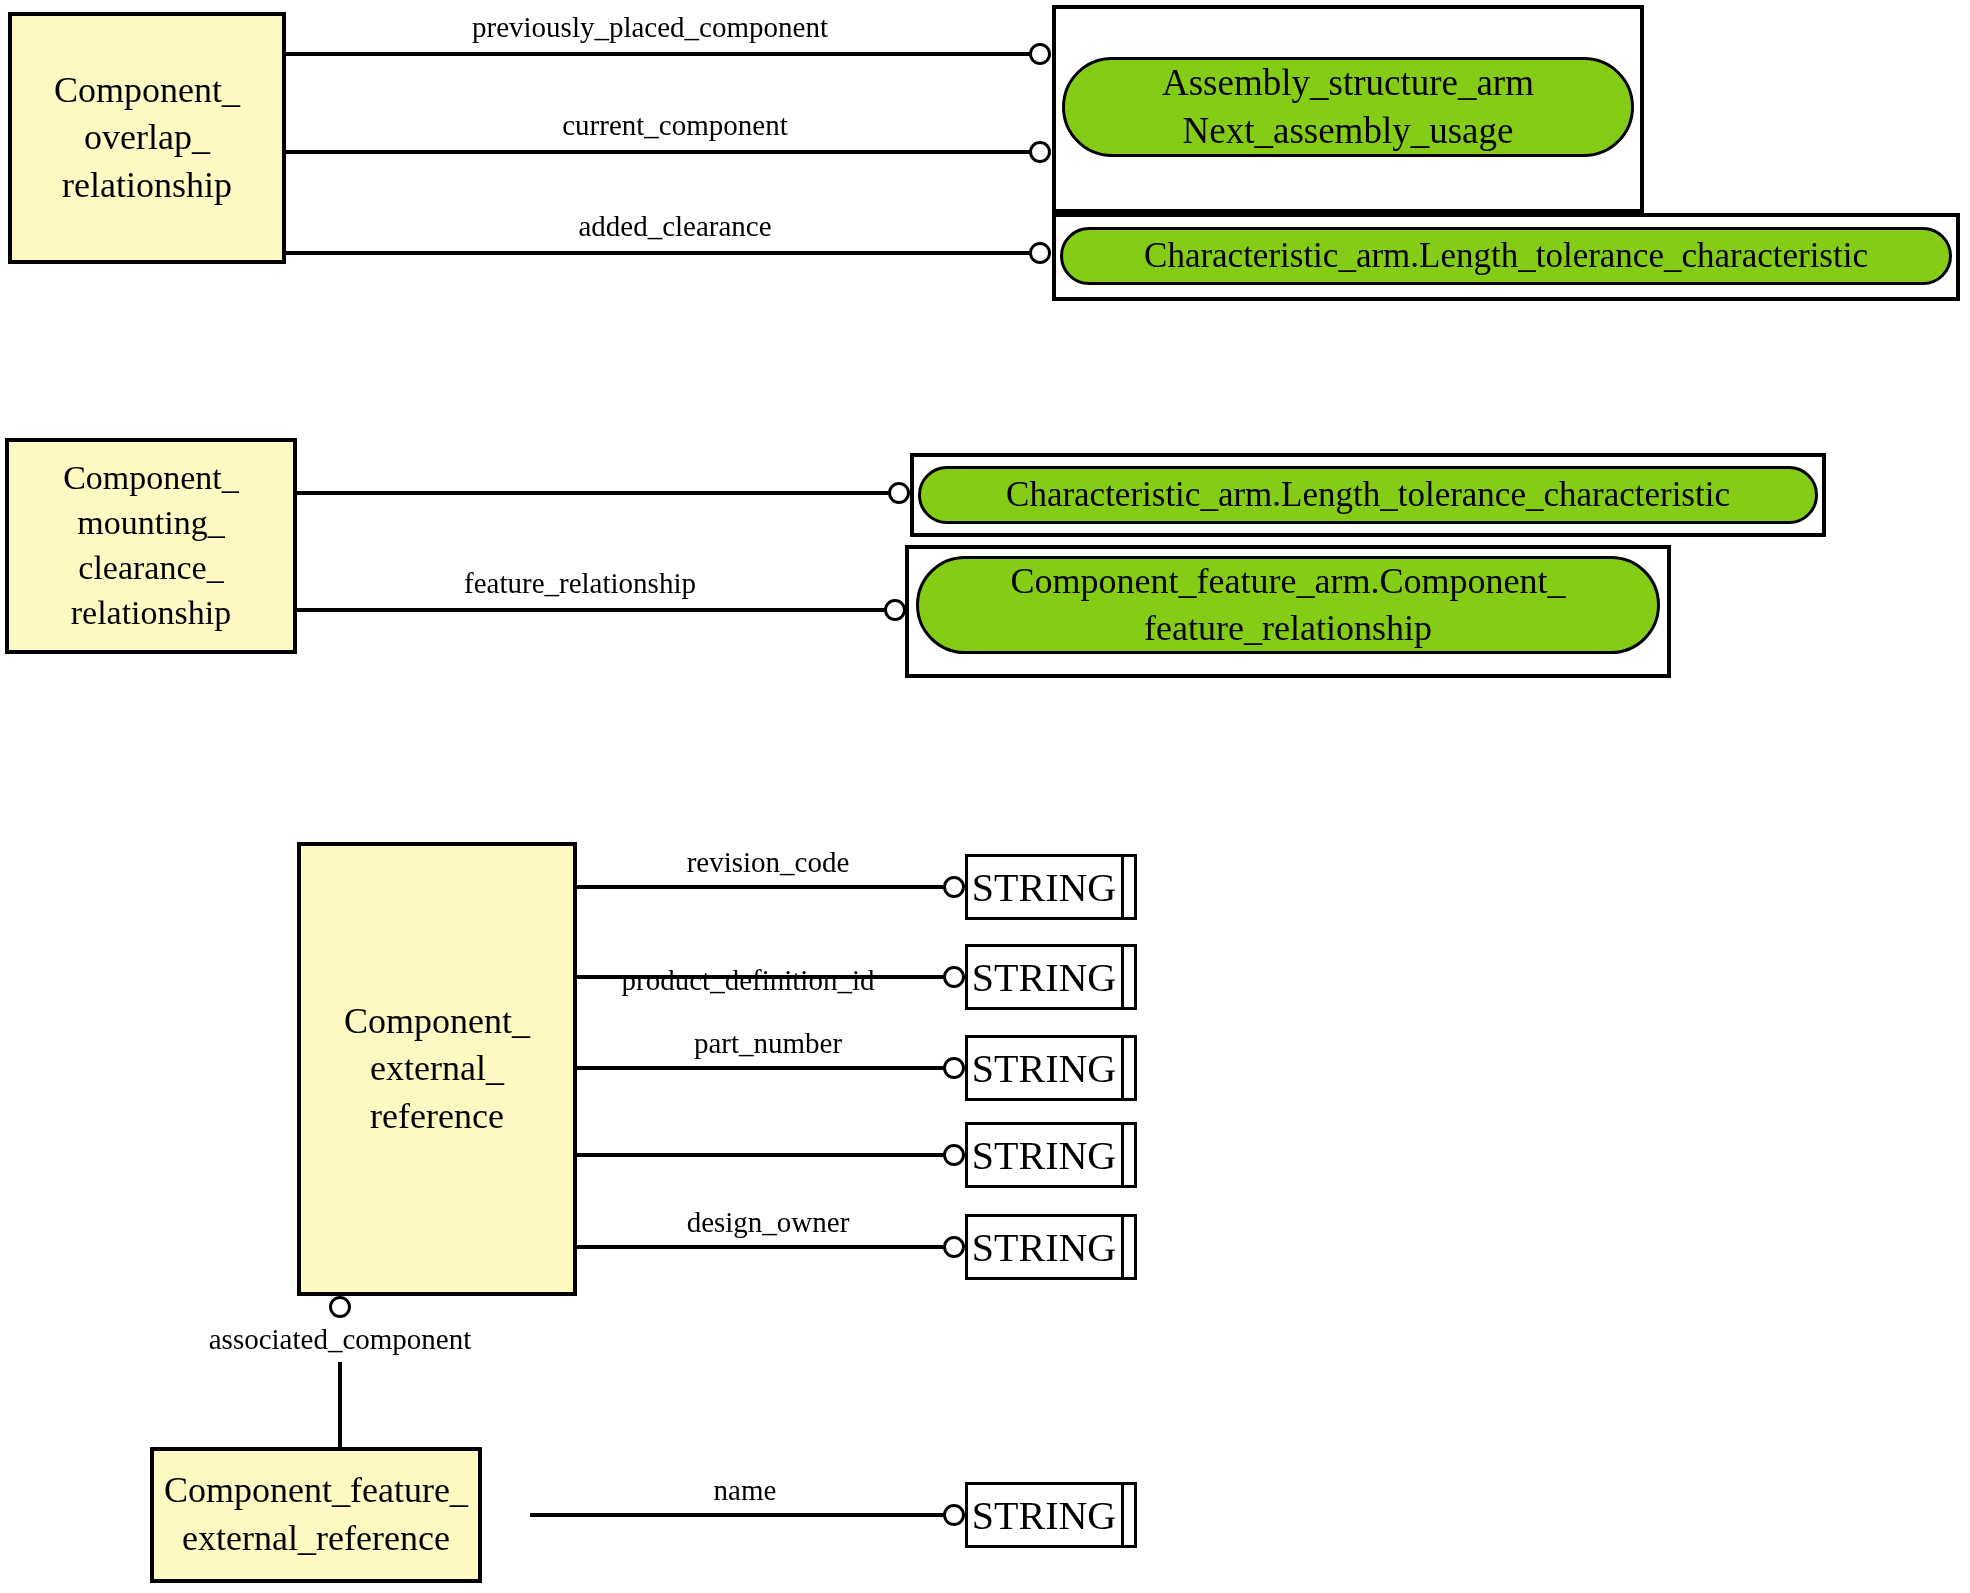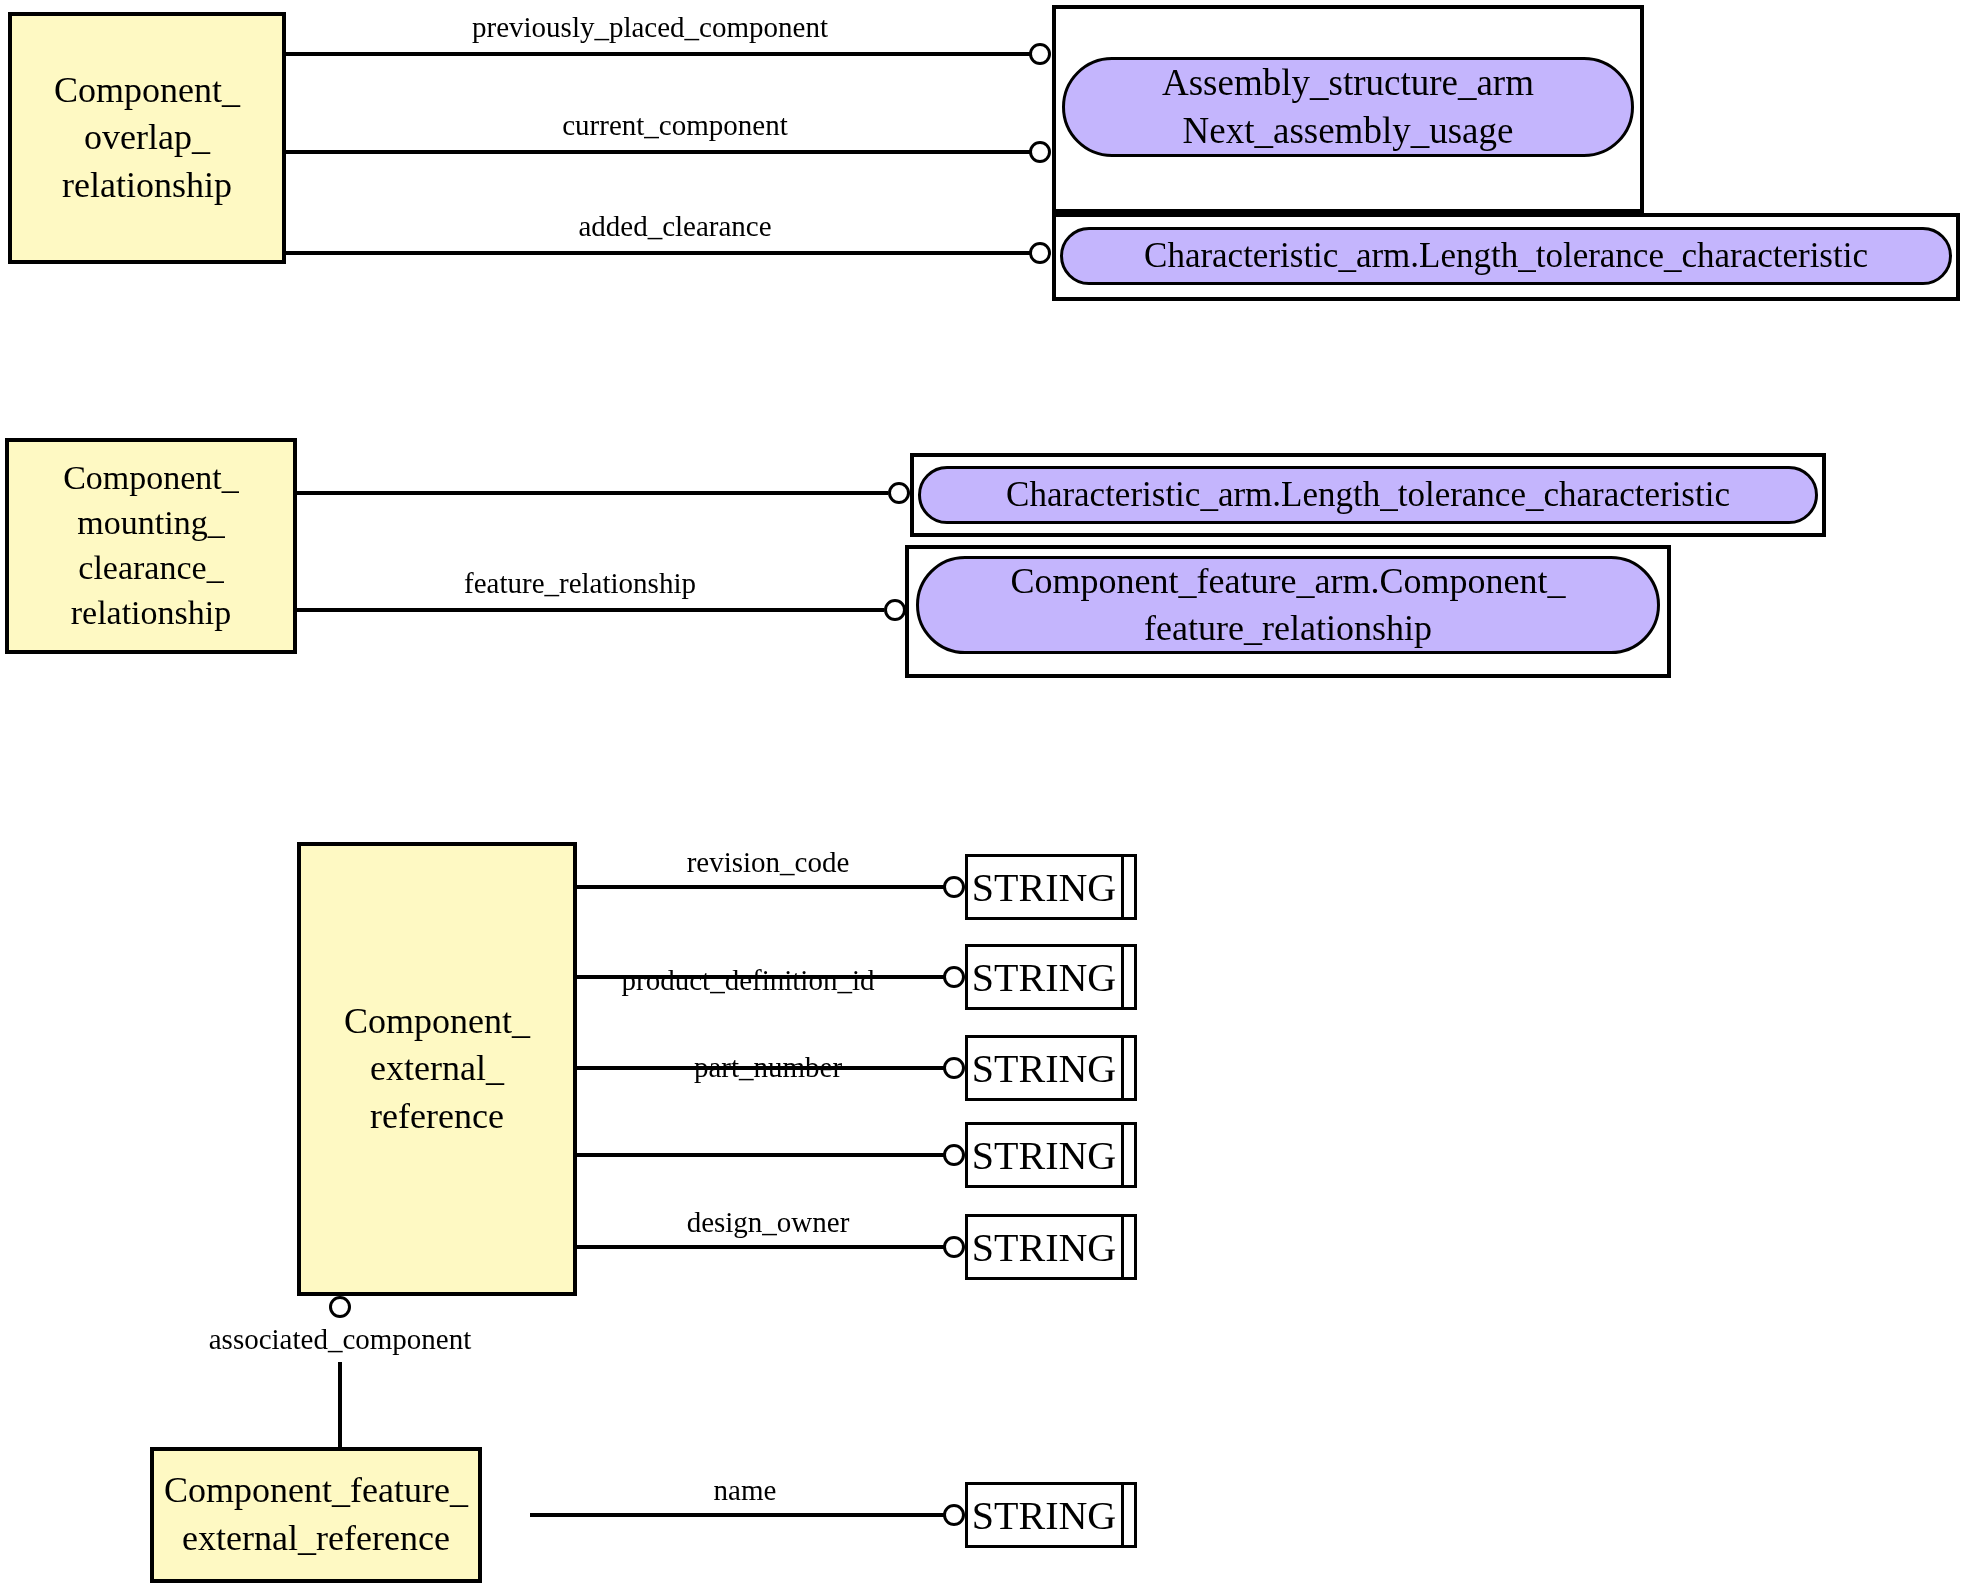"Assembly_structure_arm" .stadium { background: #c4b5fd -> #84cc16 }
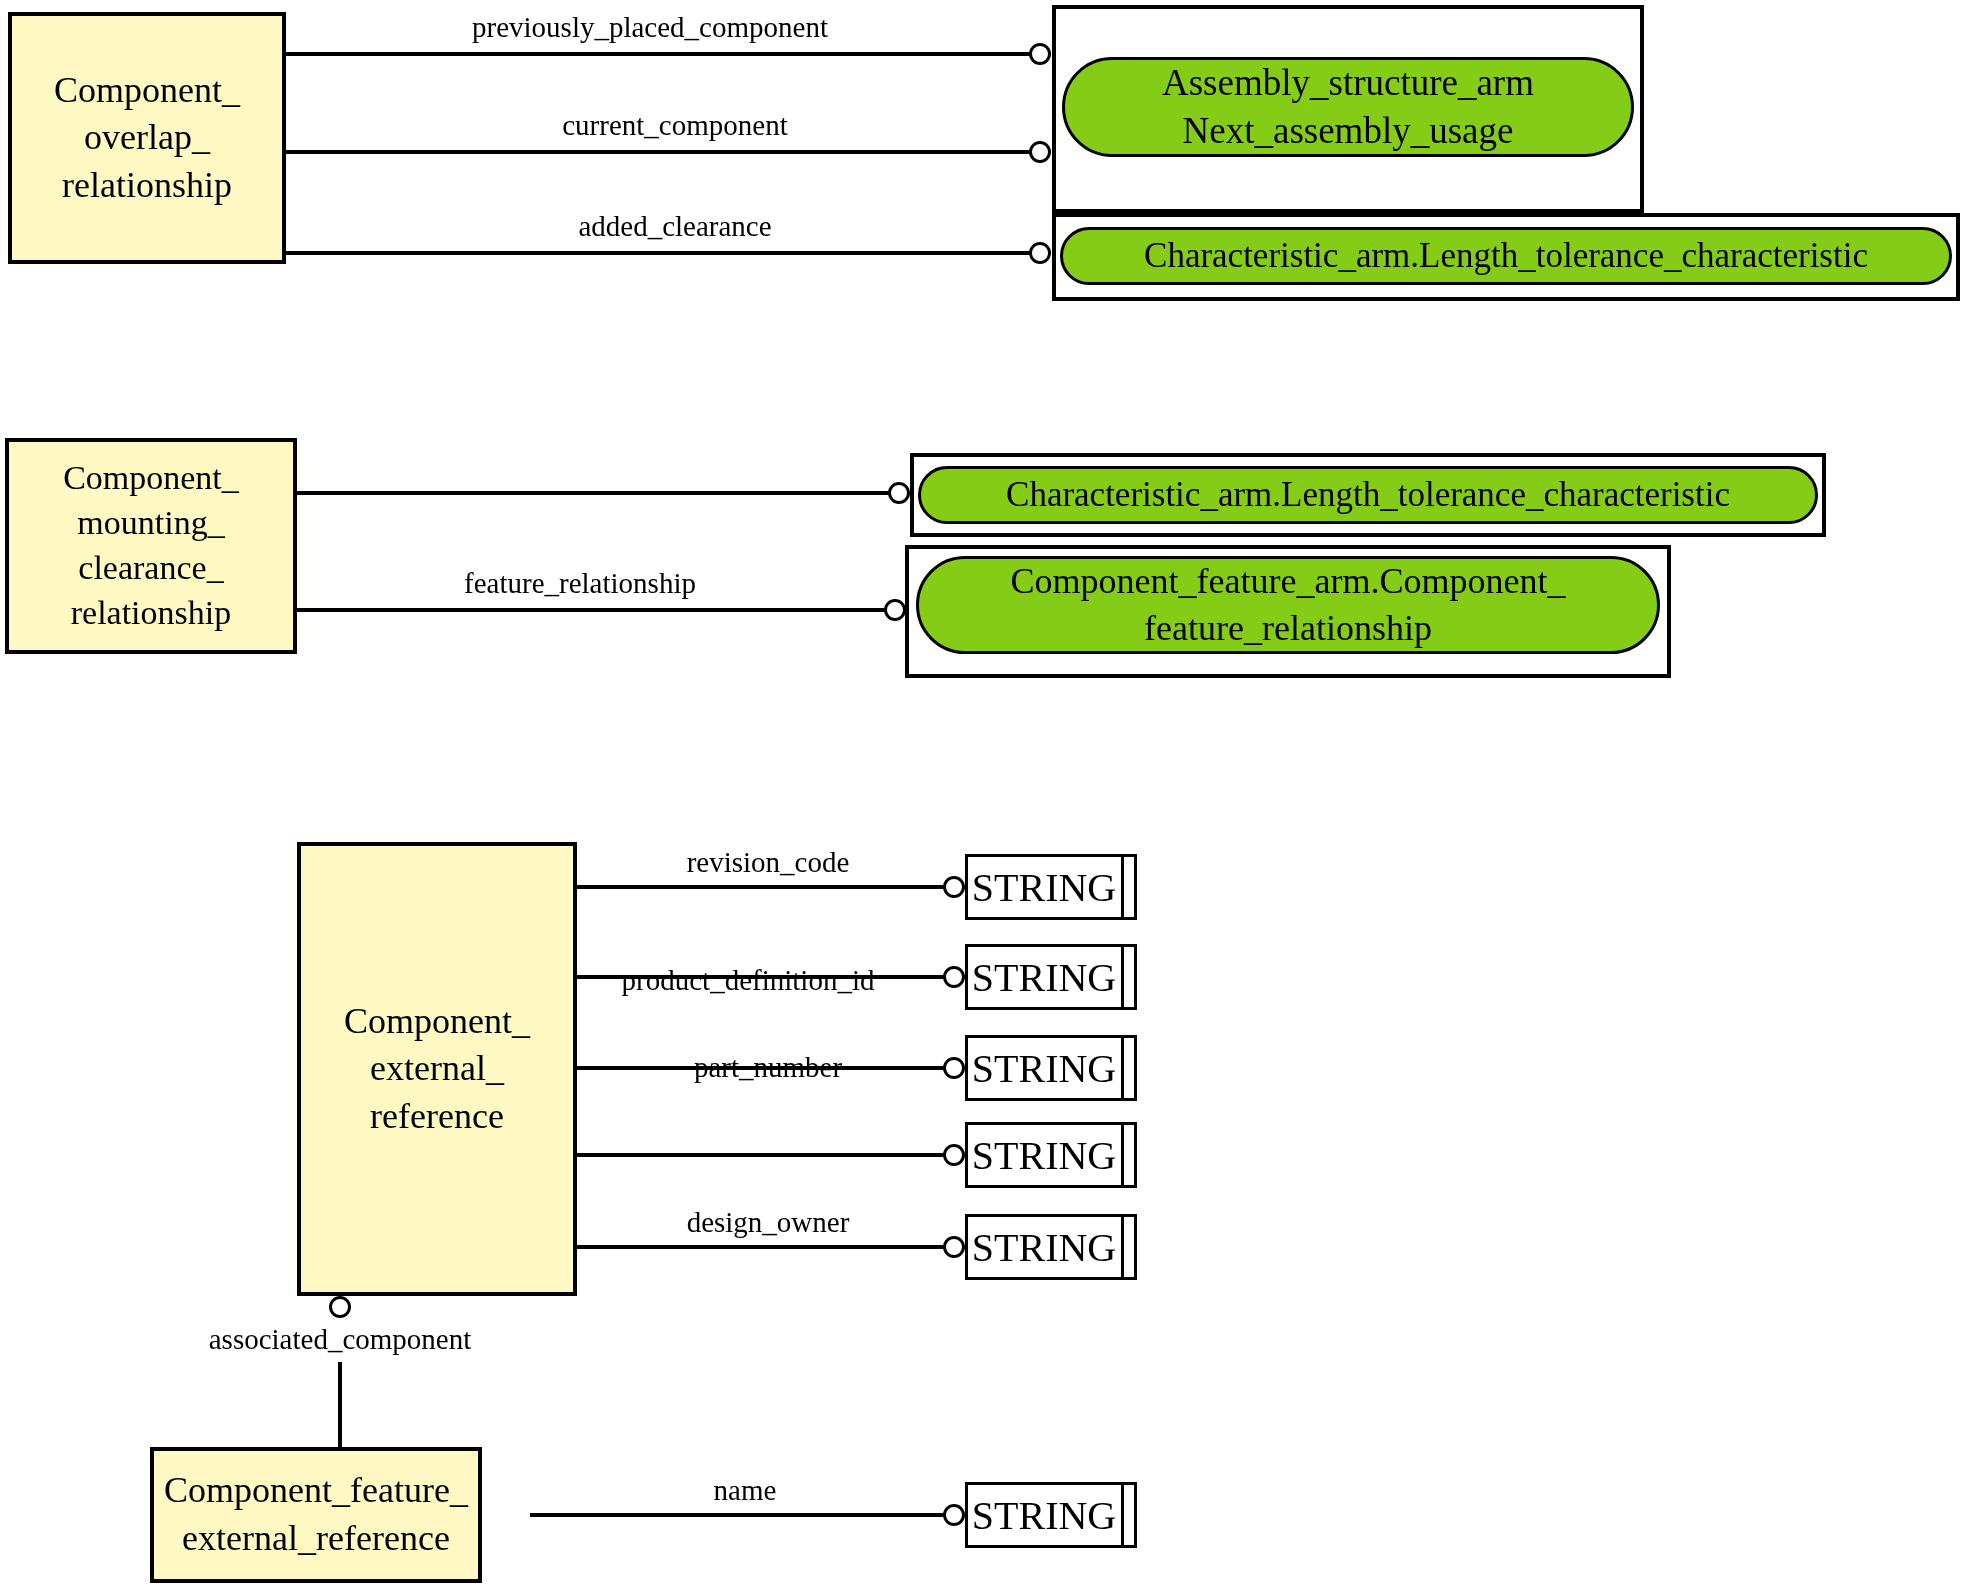"part_number" div.elabel { margin-top: 24px -> none }
